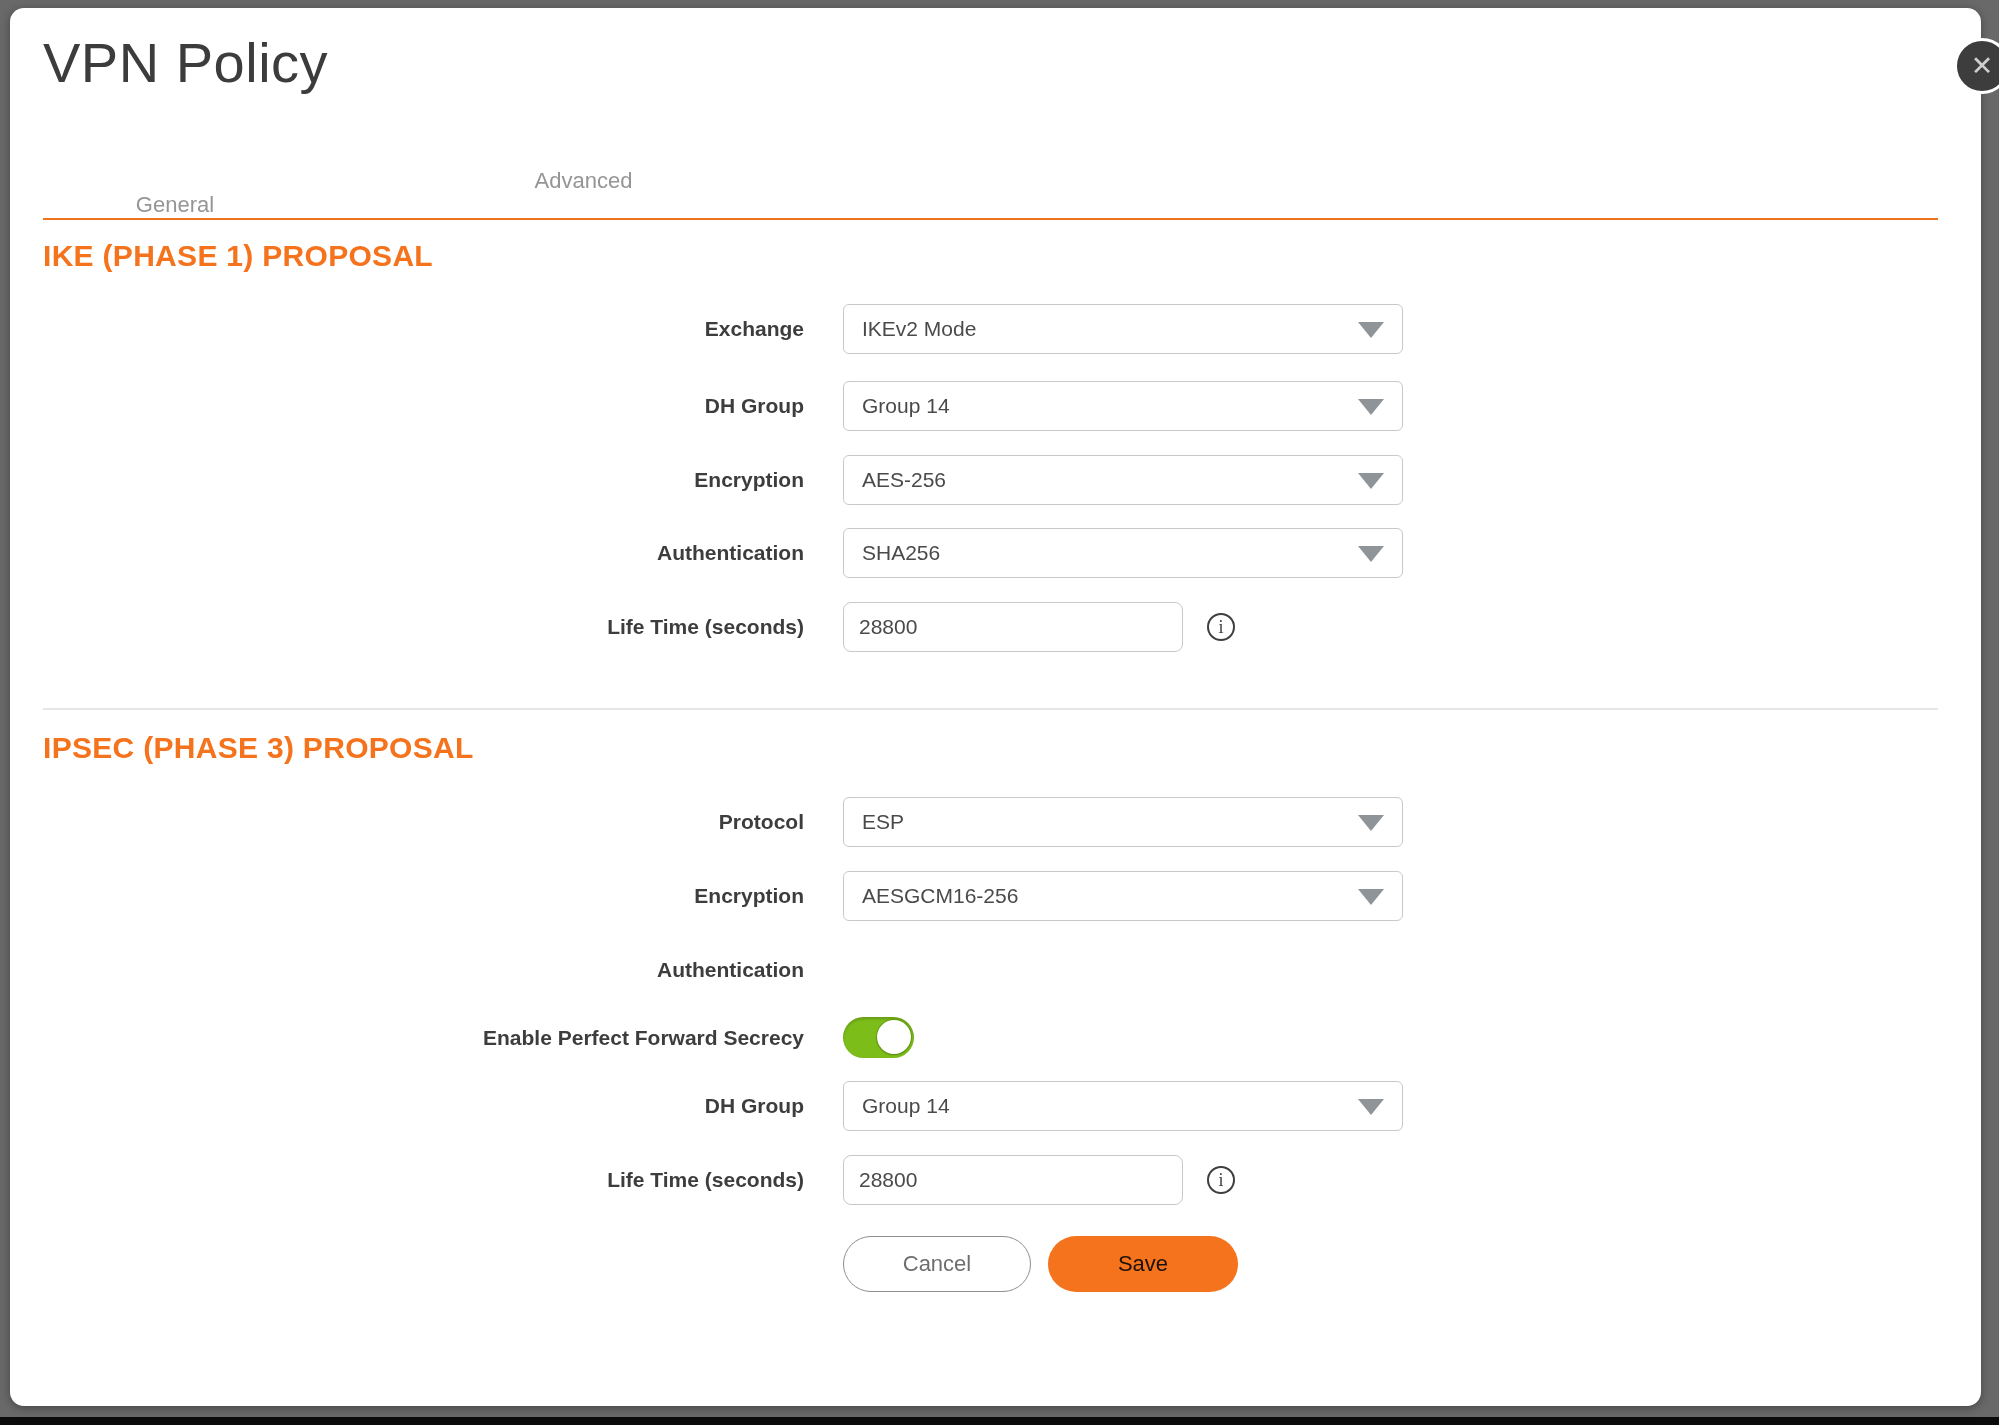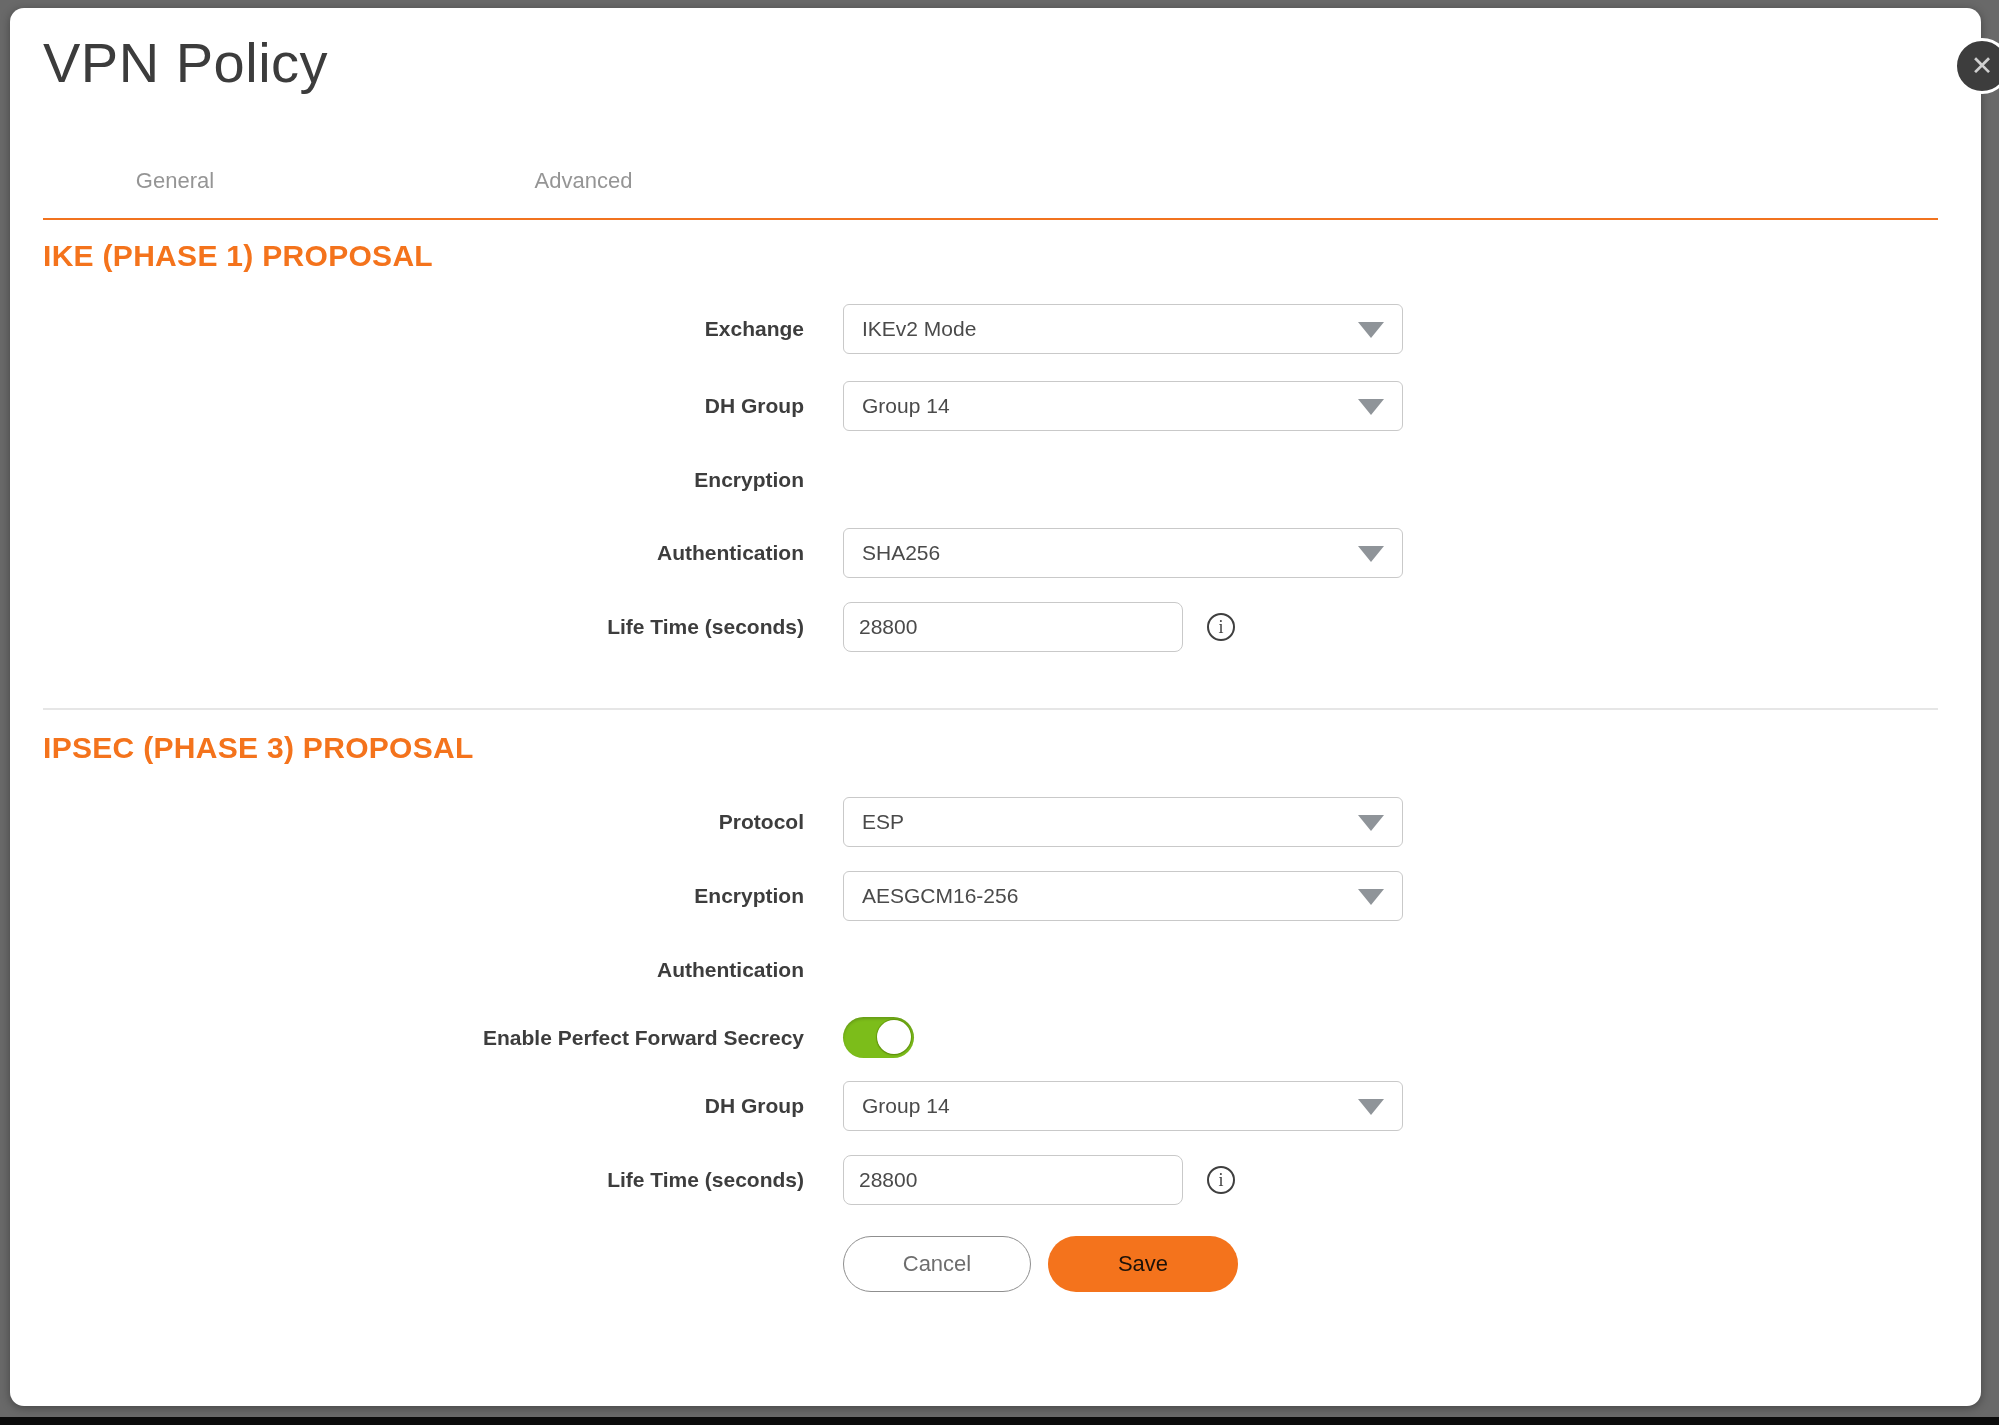"General" .tab.general { align-items: none -> flex-end }
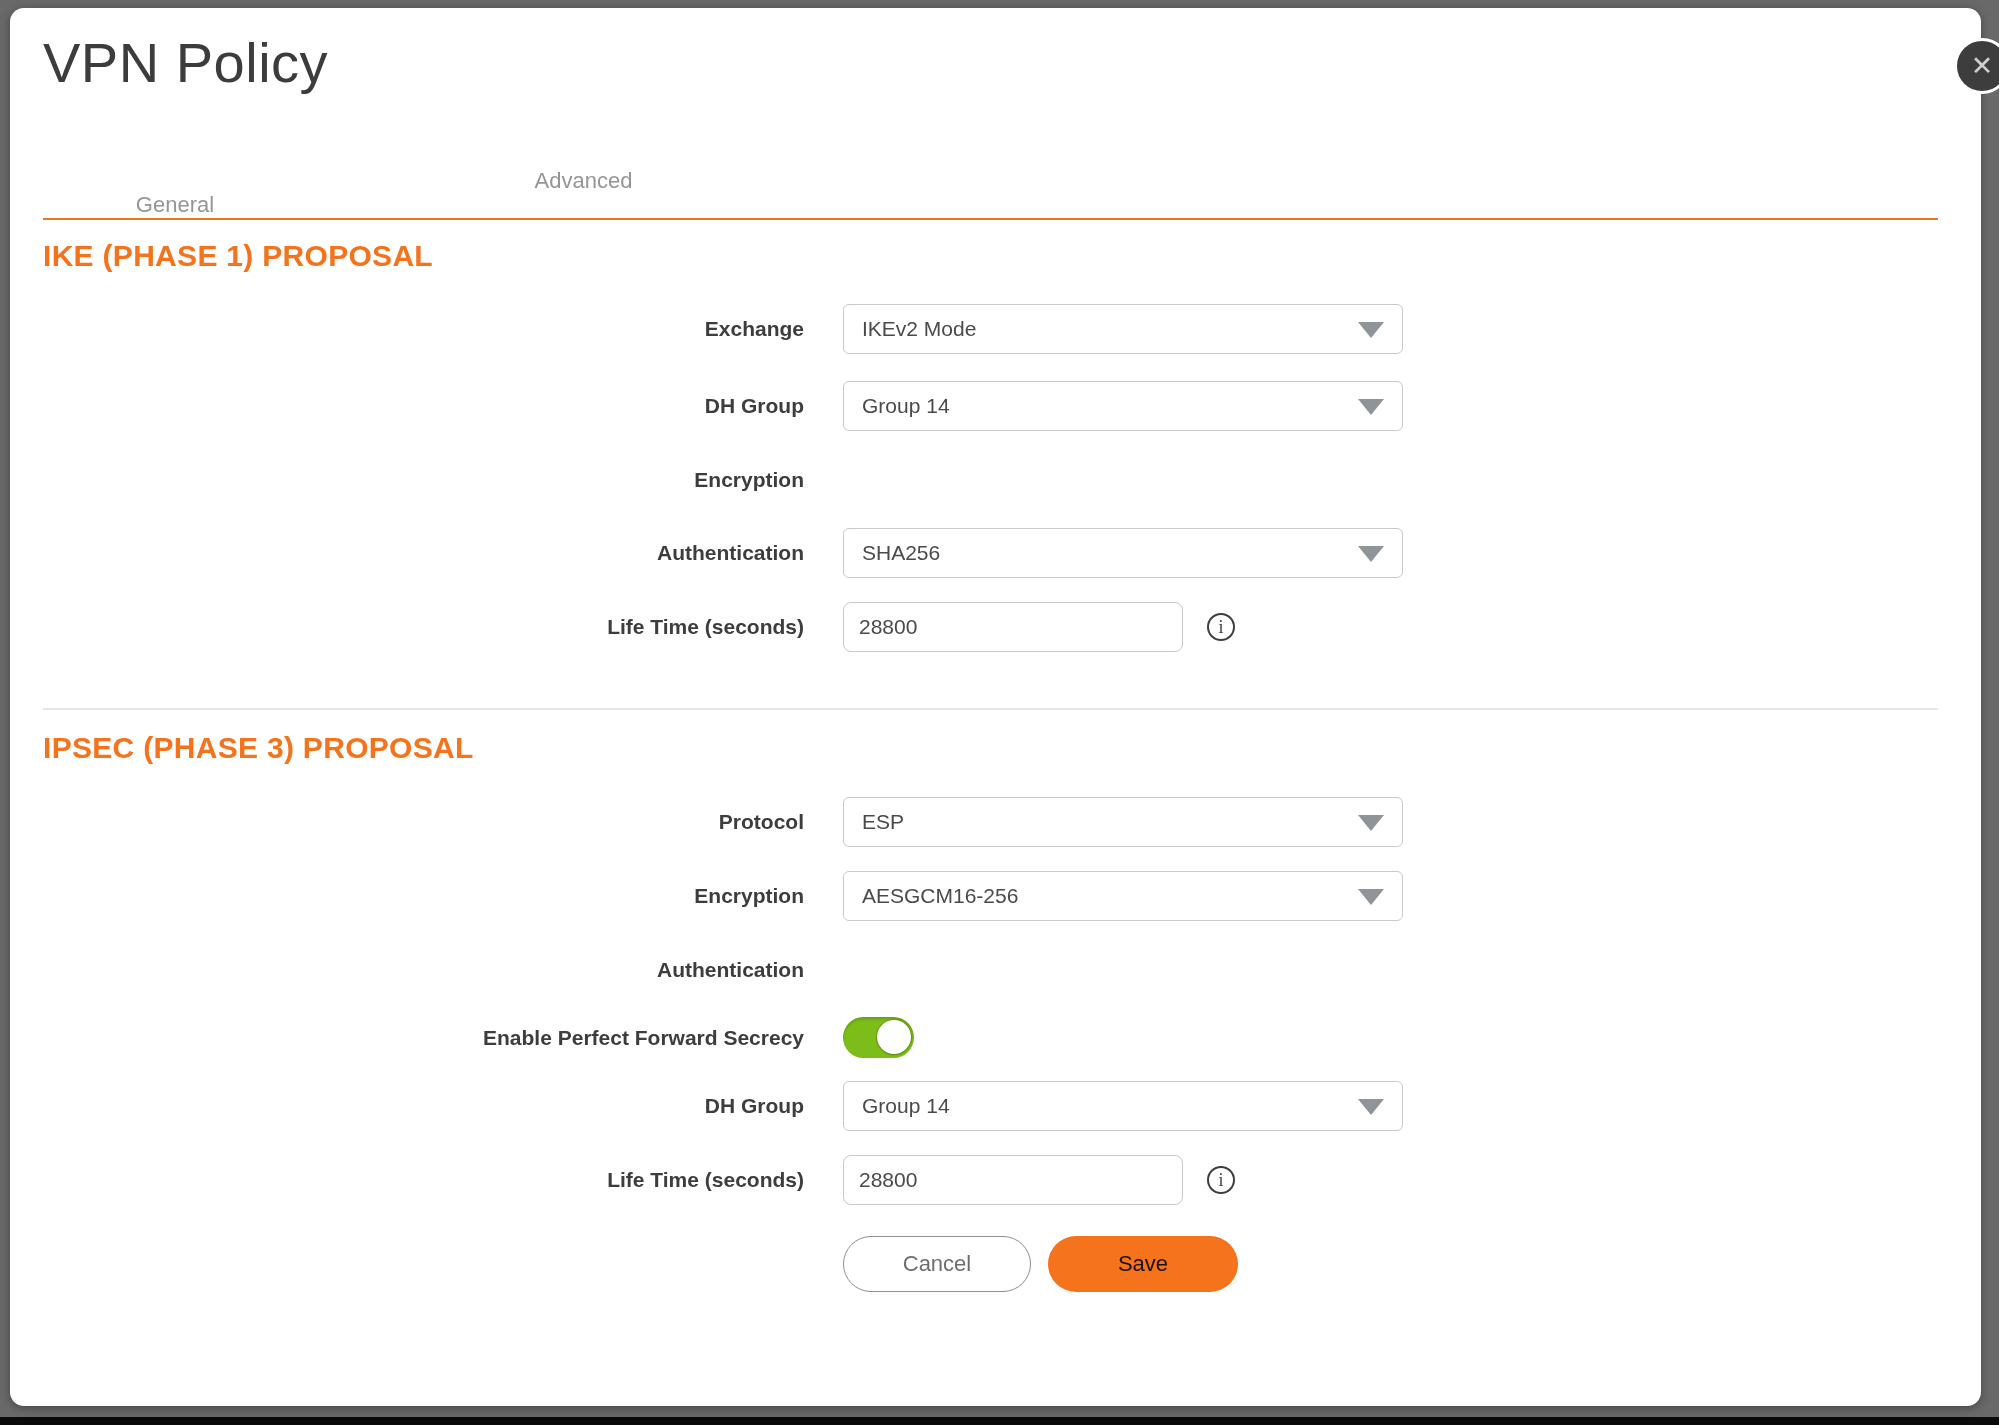"AES-256" div.select { html: none -> <div> <span>AES-256</span> <span></span> </div> }
